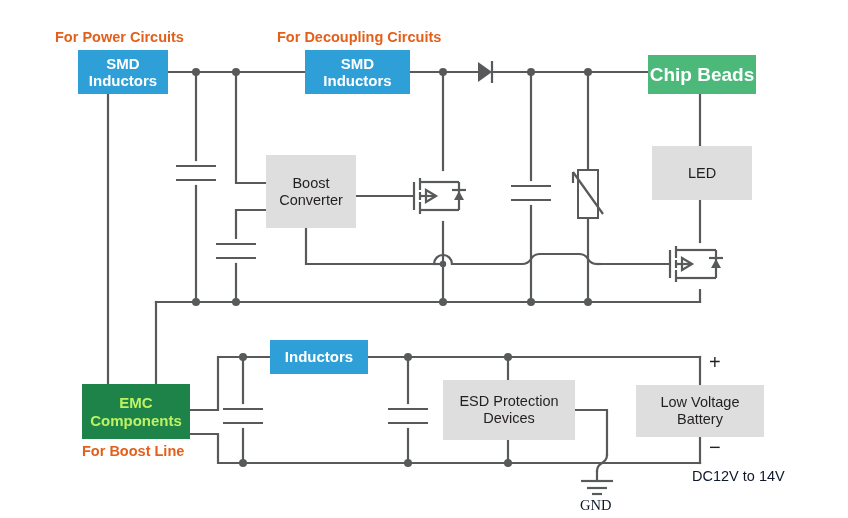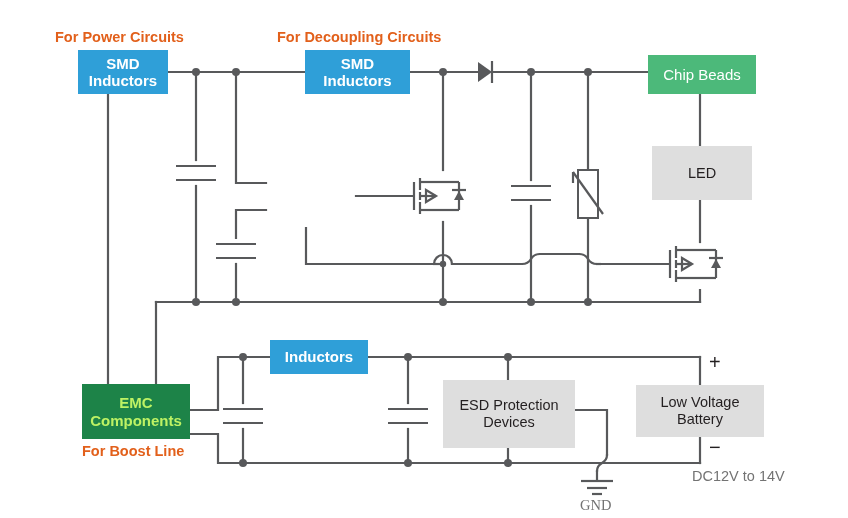"Chip Beads" .block-green-light { font-size: 15px -> 19px; font-weight: normal -> bold }
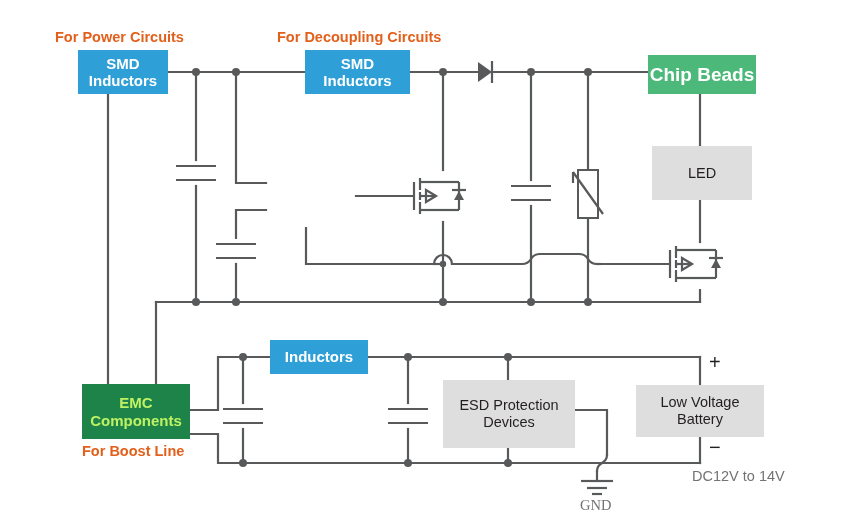"Boost" div.block { html: none -> <div> <div> <div>Boost</div> <div>Converter</div> </div> </div> }
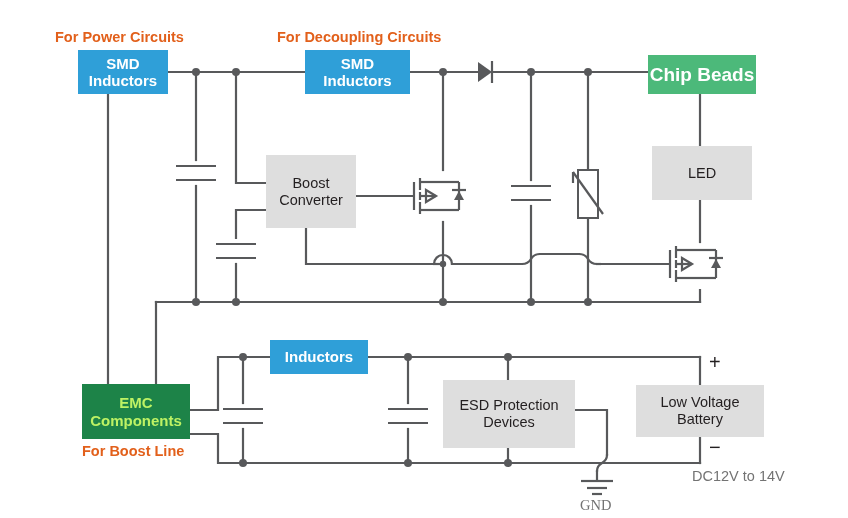"ESD Protection" div.block { height: 68px -> 60px }
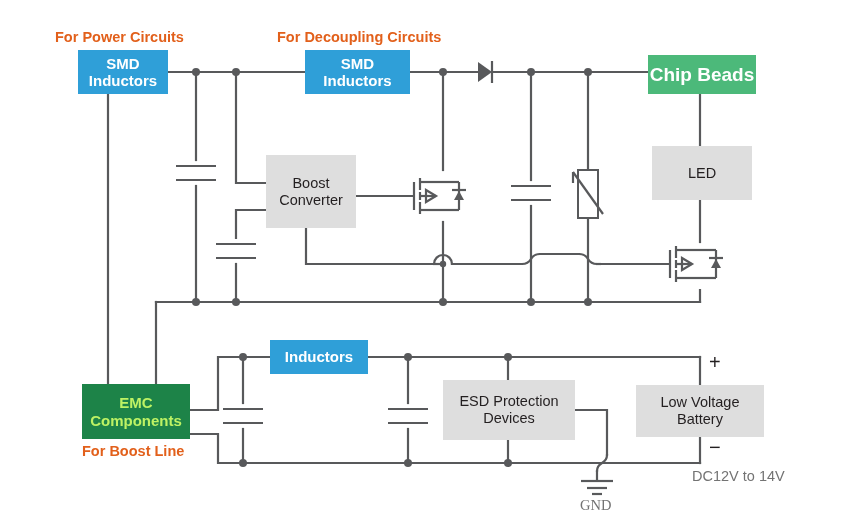"DC12V to 14V" .label-plain { color: #737373 -> #0f172a }
